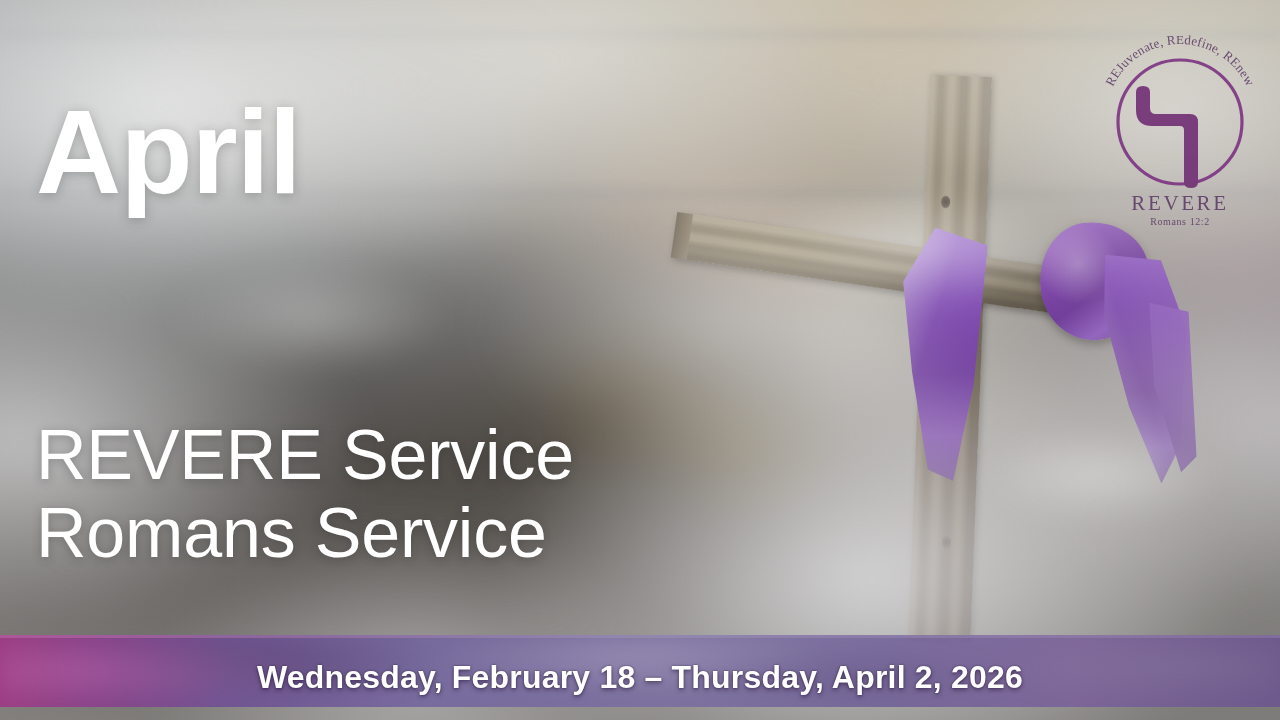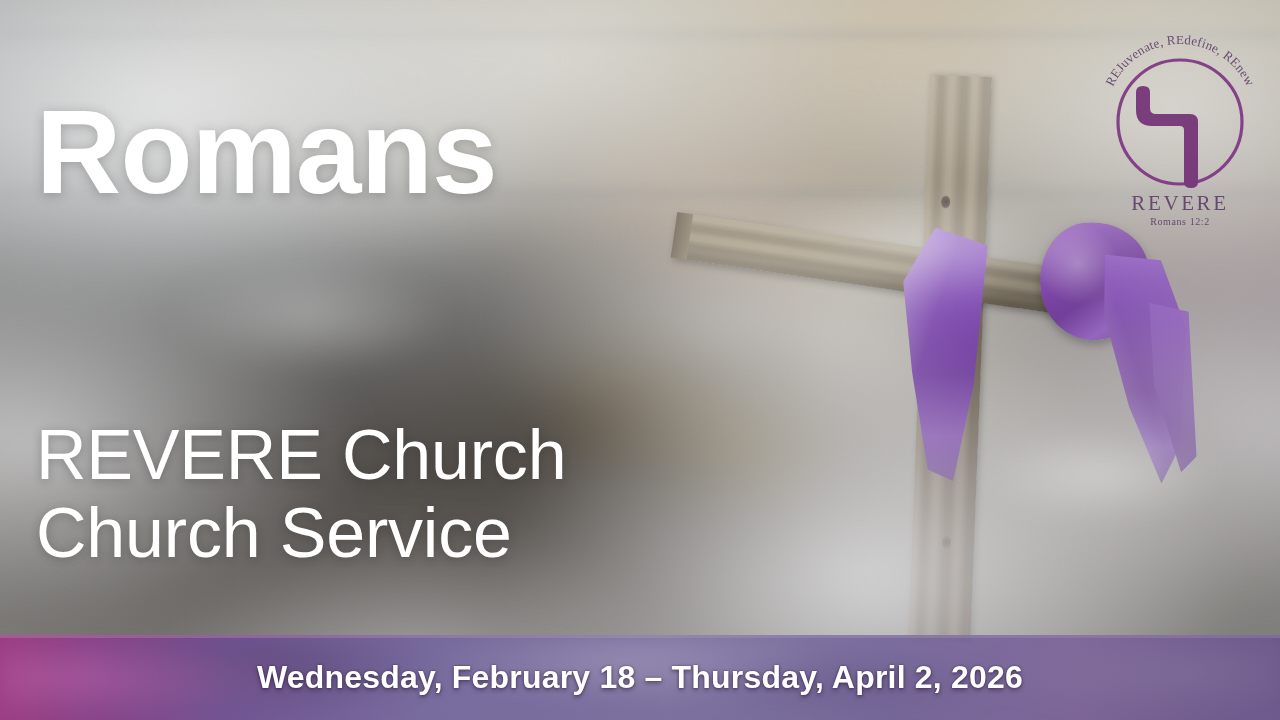"Romans" div.title-line { text: Romans -> April }
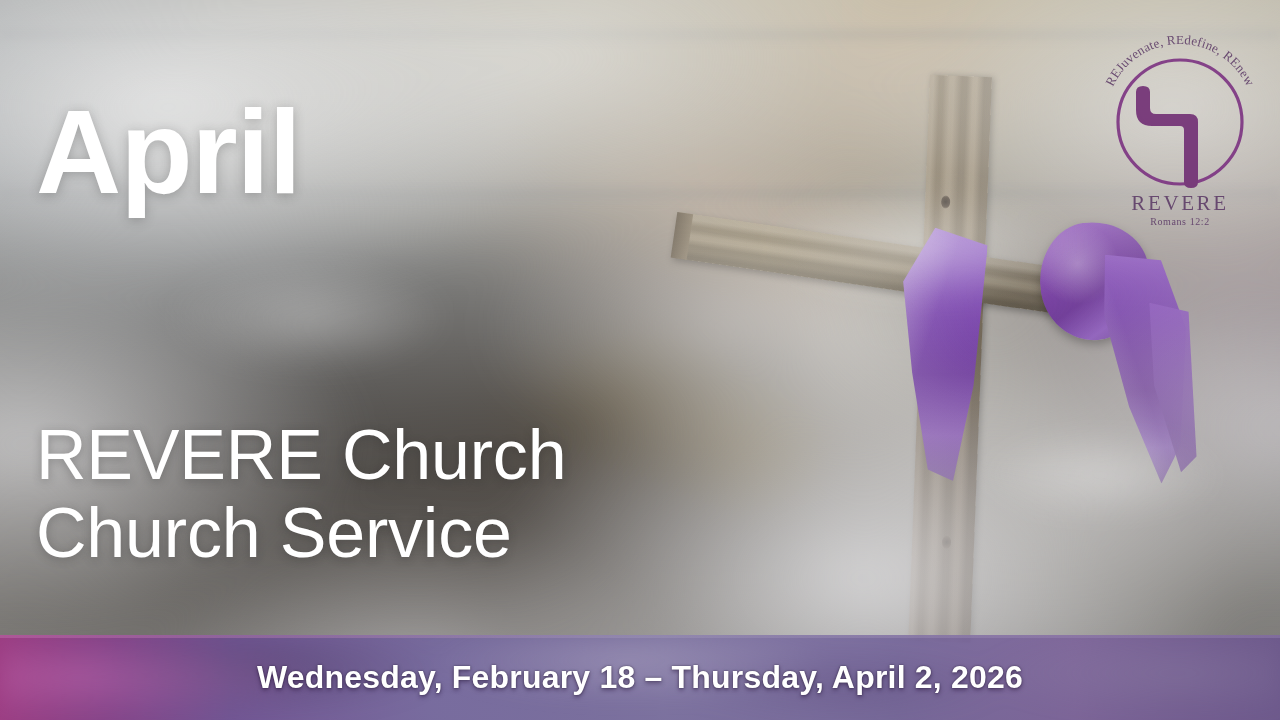"REVERE Church" div.sub-line { text: Church -> Service }
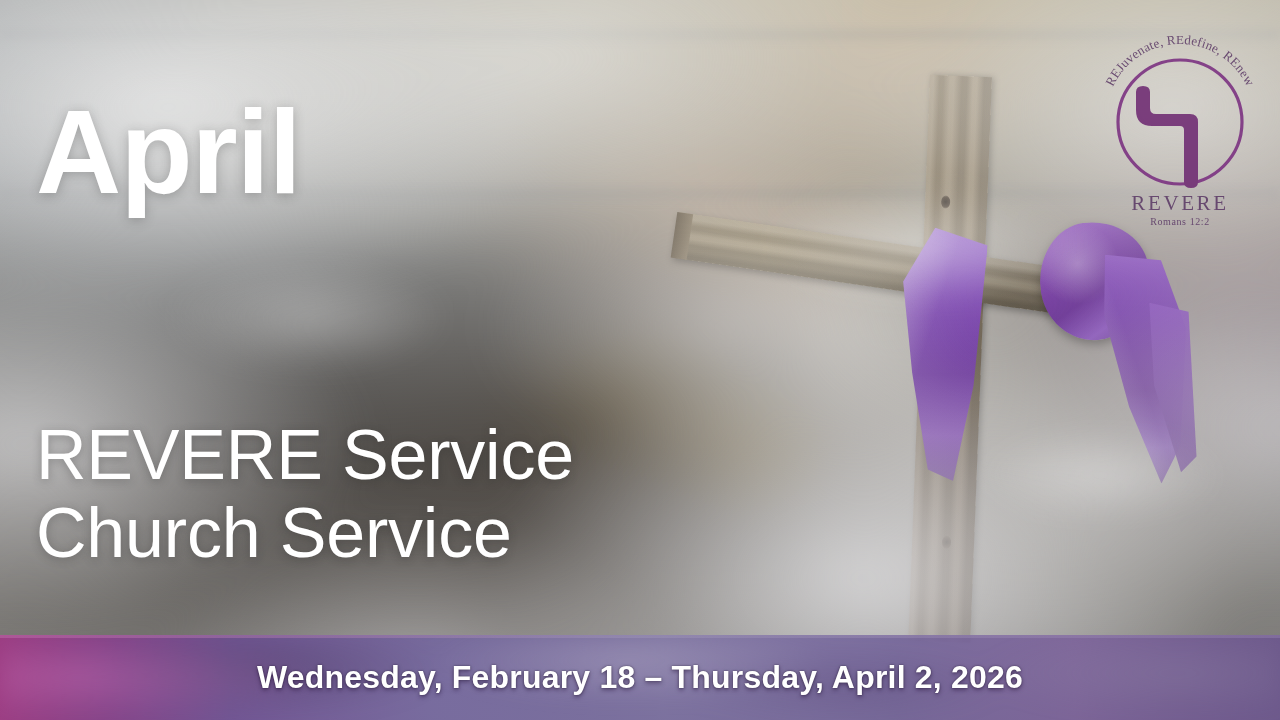"Church Service" div.sub-line { text: Church -> Romans }
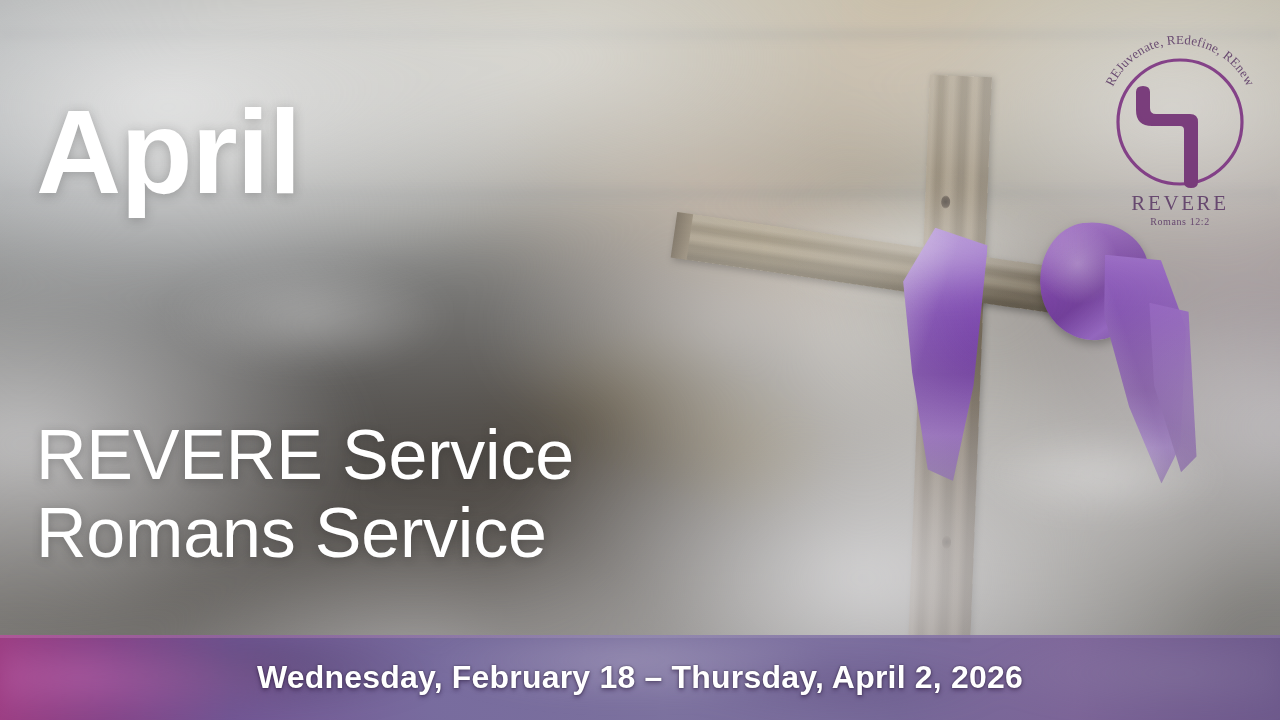"Wednesday, February 18 – Thursday," .date-bar { height: 85px -> 72px }
